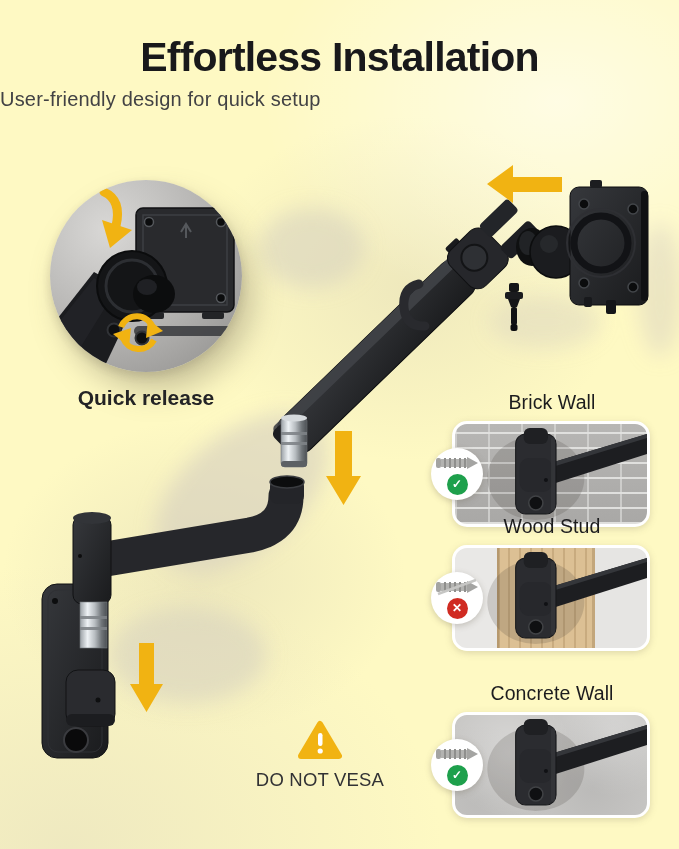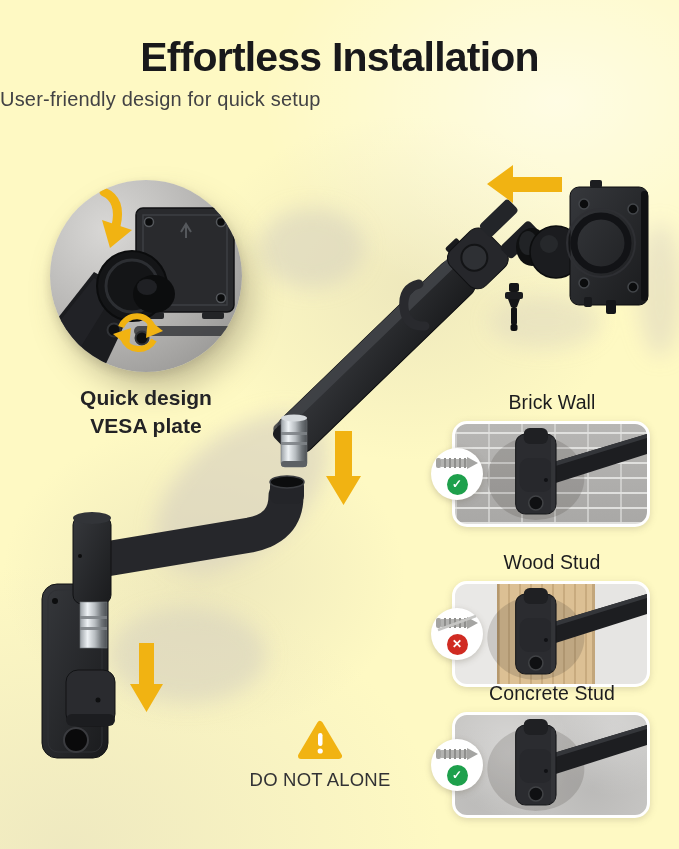"Quick design" span { text: design -> release }
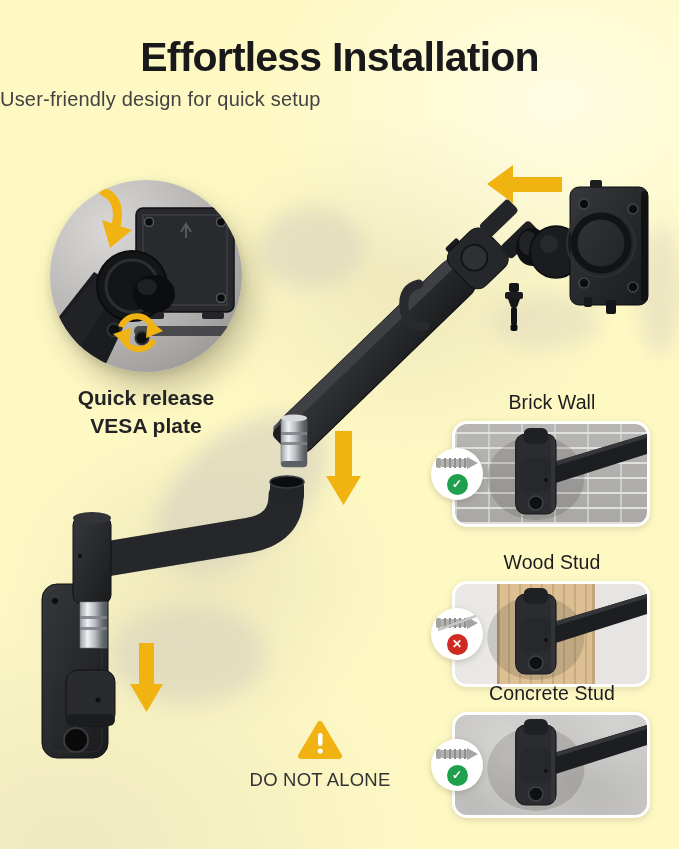"VESA plate" span { html: <span>VESA plate</span> -> none }
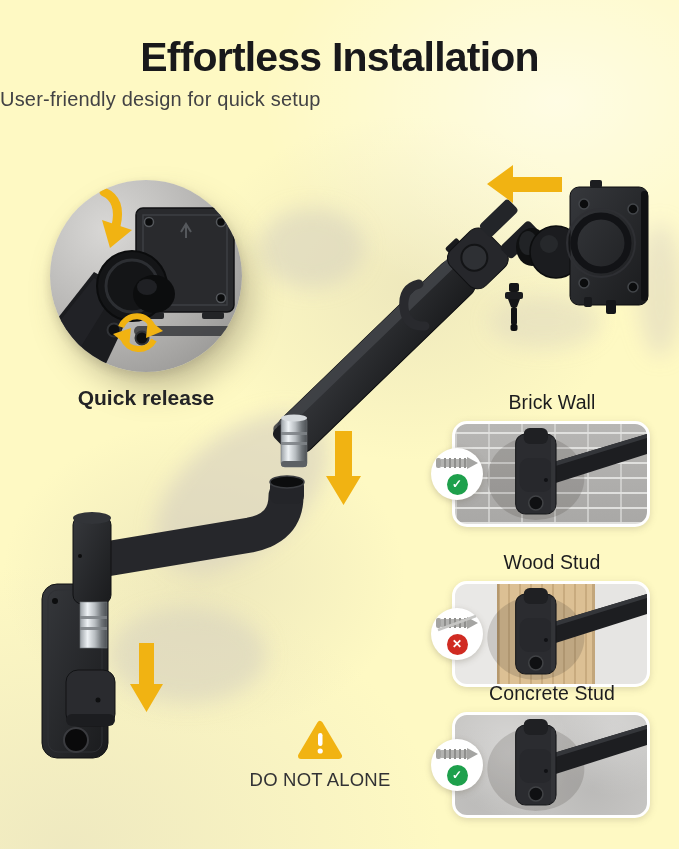"Wood Stud" div.panel { top: 551px -> 515px }
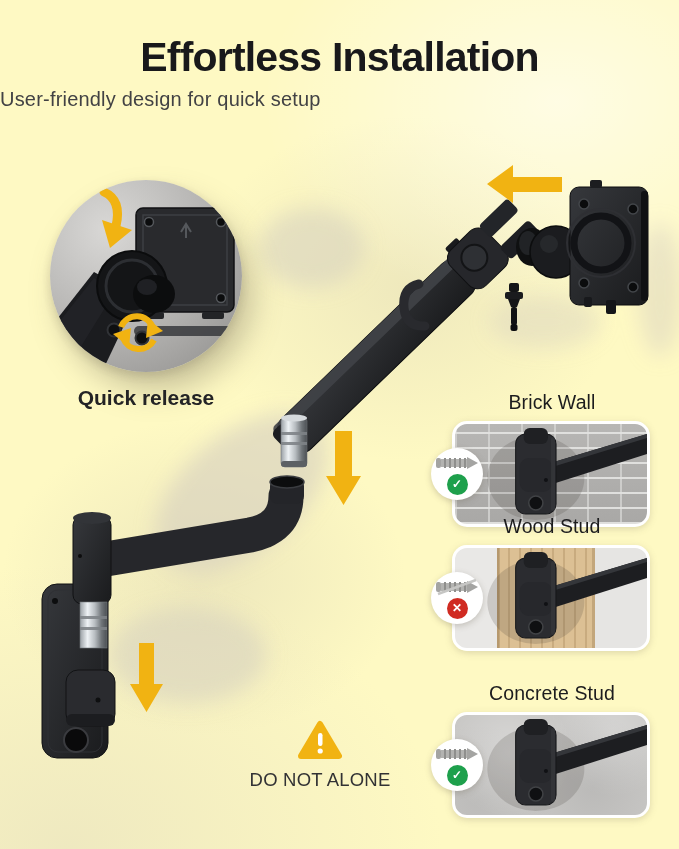"Concrete Stud" div.panel-title { text: Stud -> Wall }
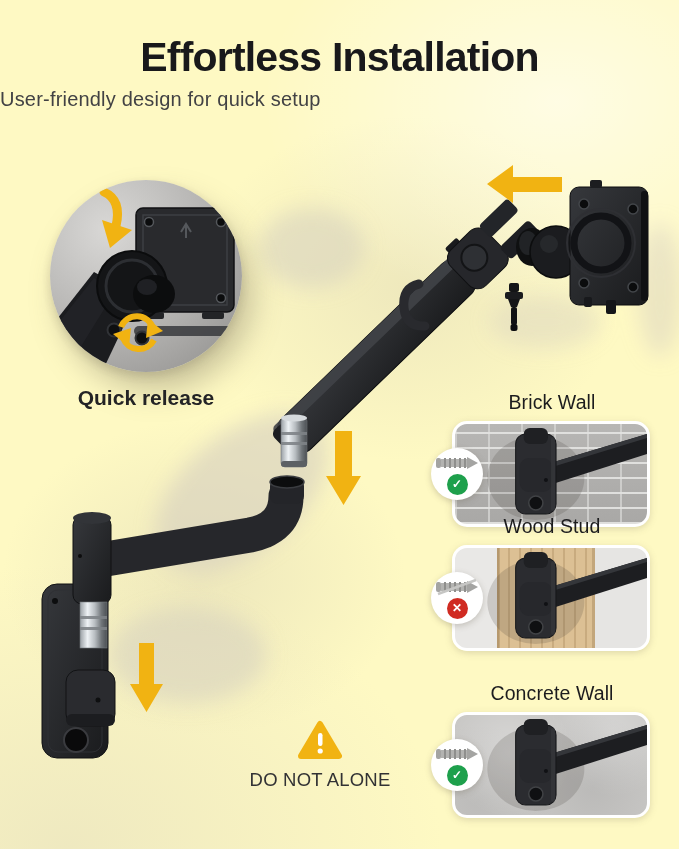"DO NOT ALONE" span { text: ALONE -> VESA }
